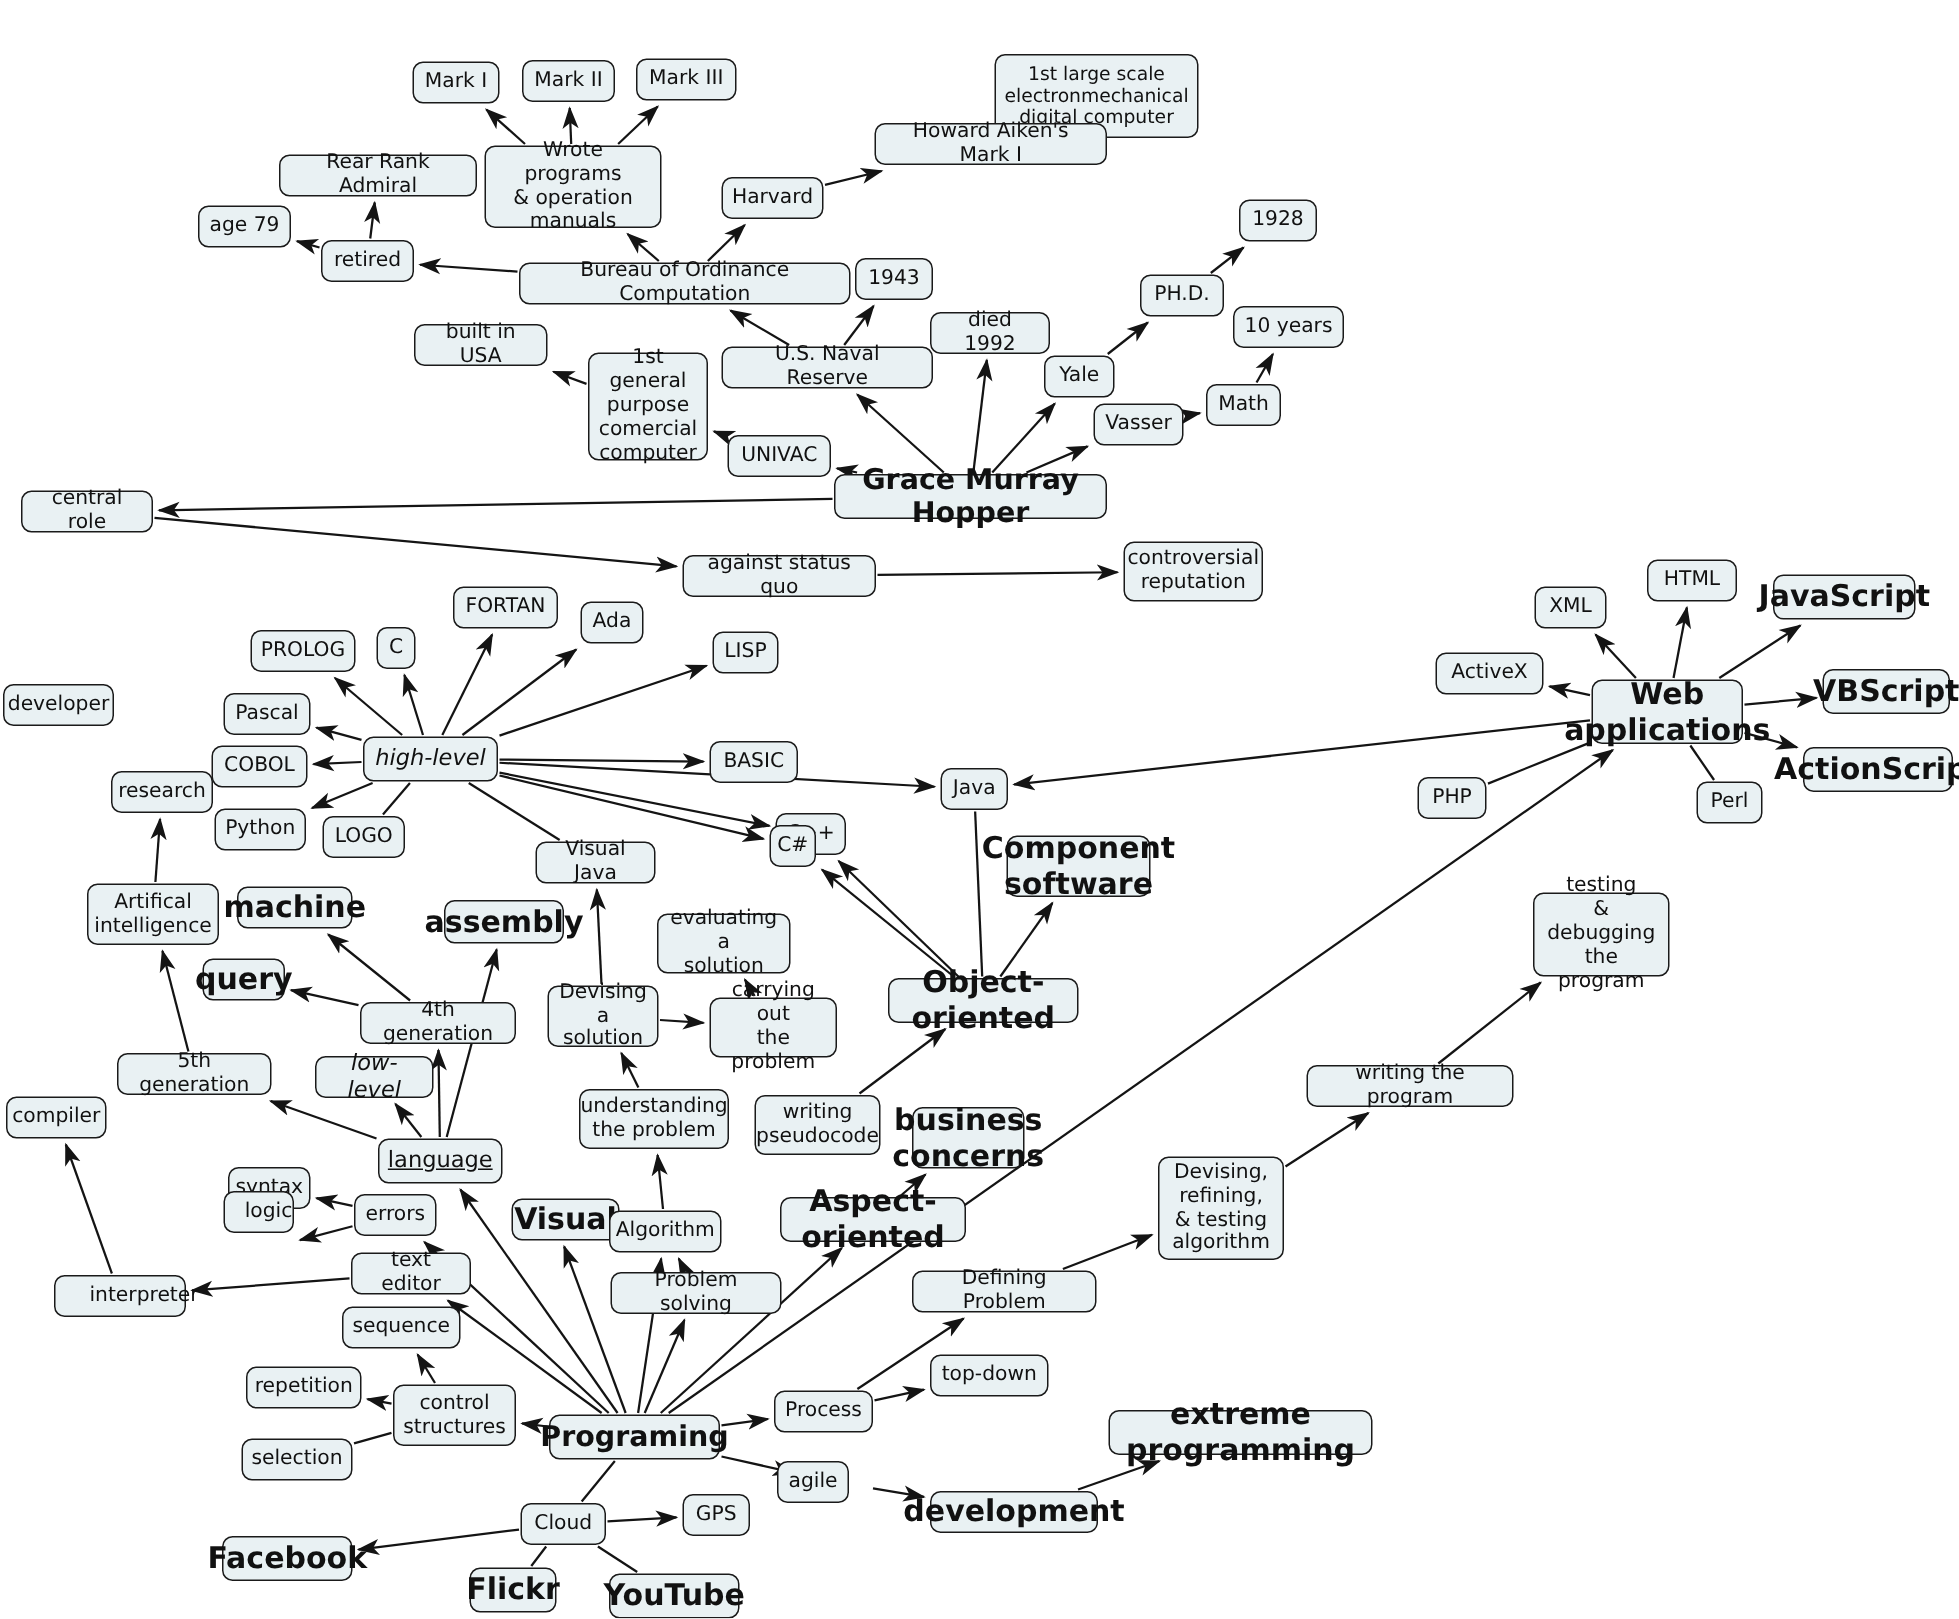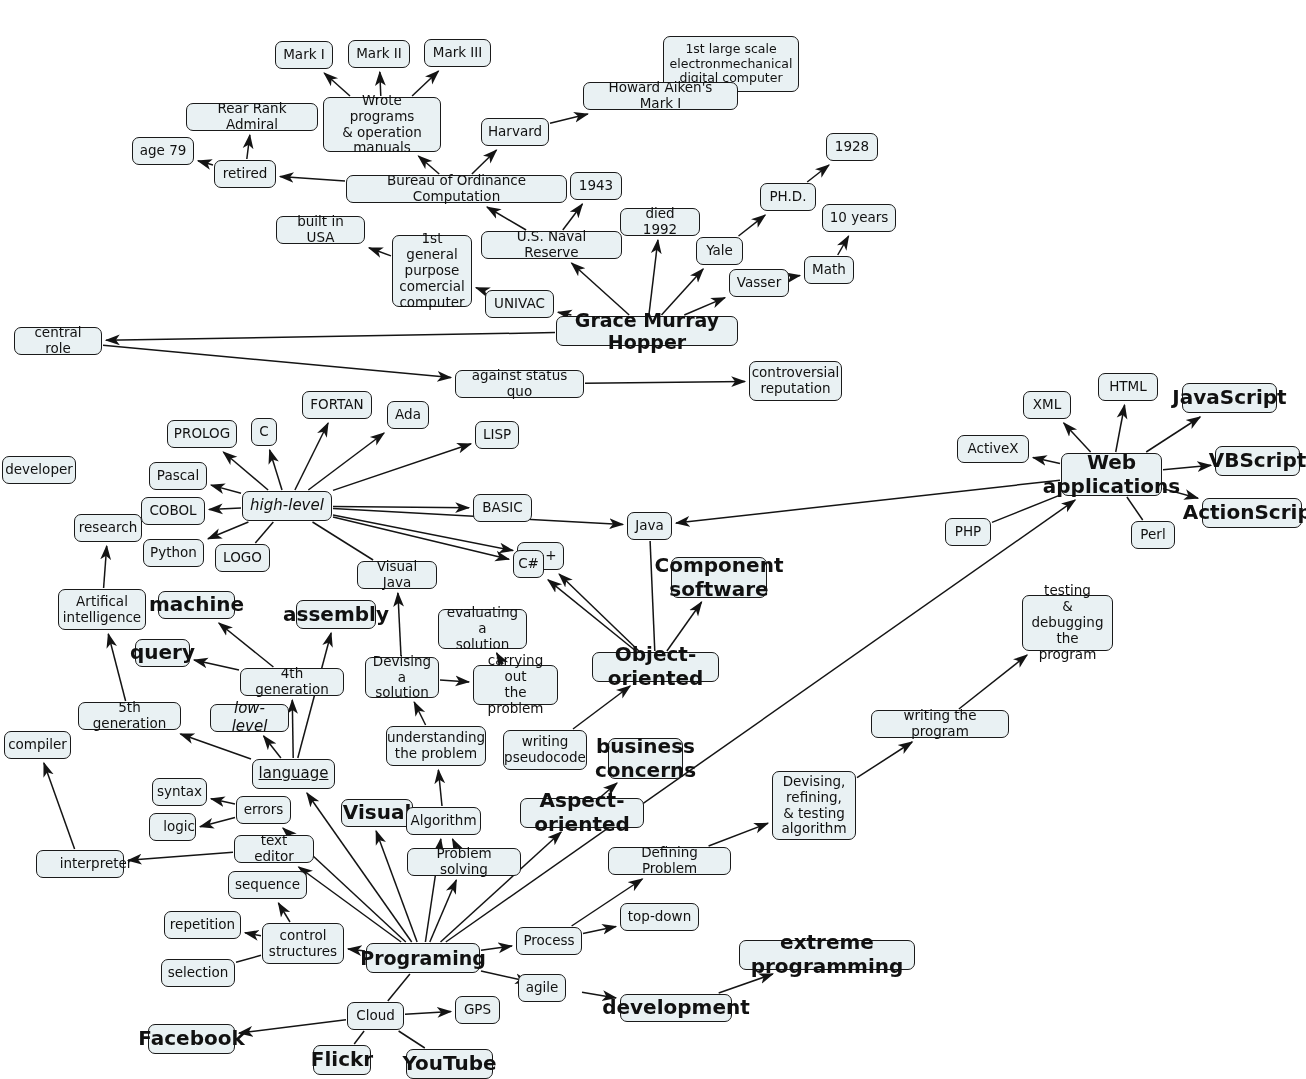"logic" div.node { top: 813px -> 794px }
